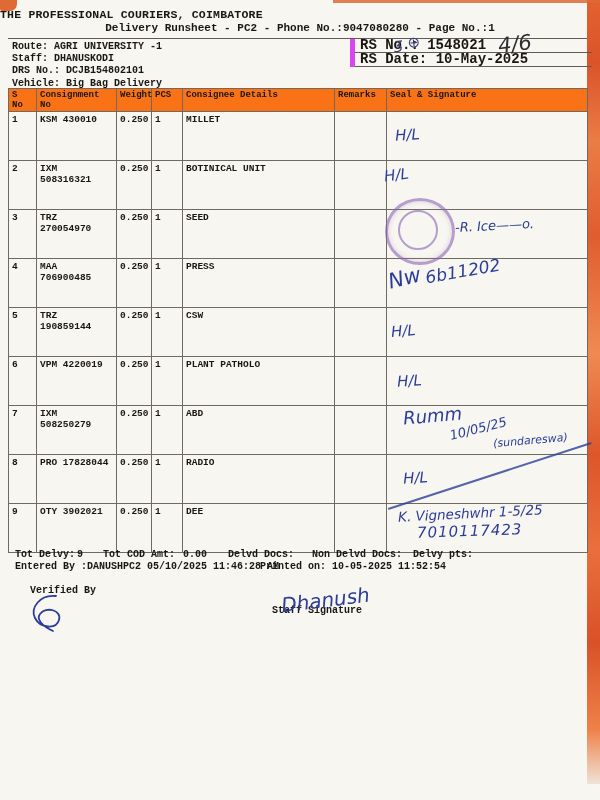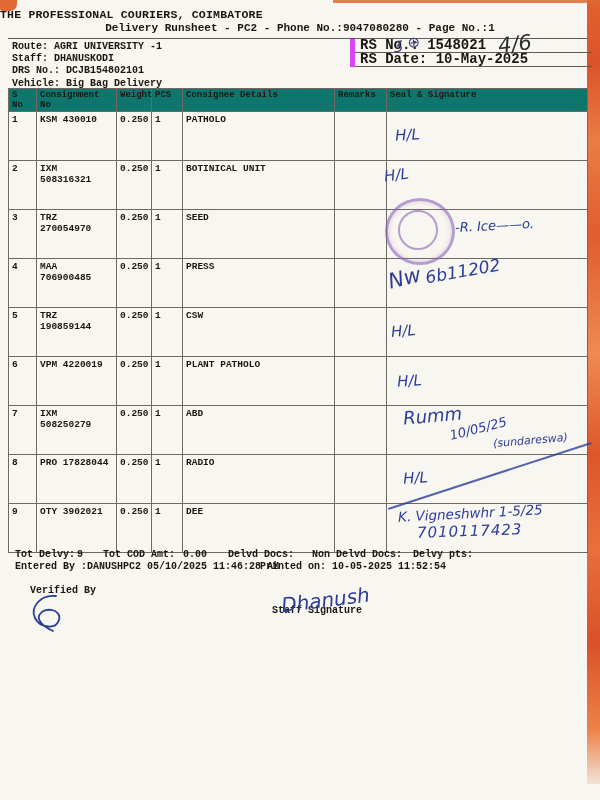"S No" .runsheet thead th { background: #0f766e -> #f97316 }
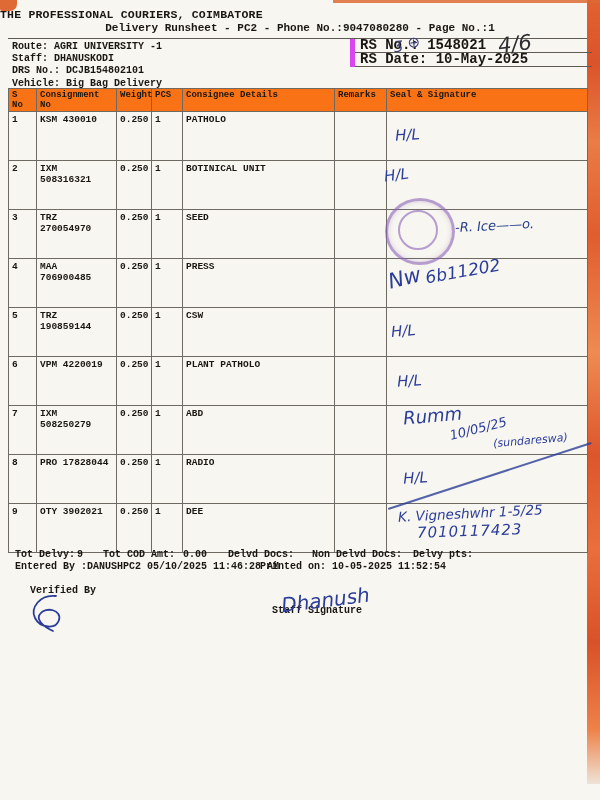"PATHOLO" td { text: PATHOLO -> MILLET }
